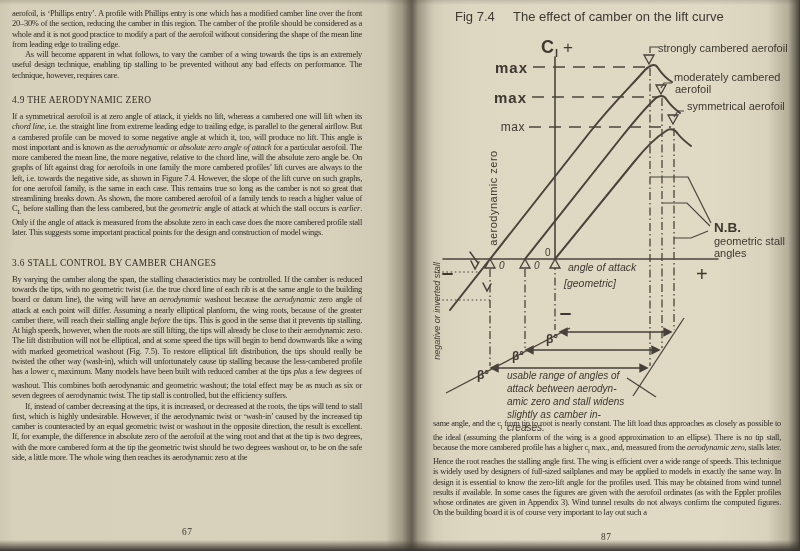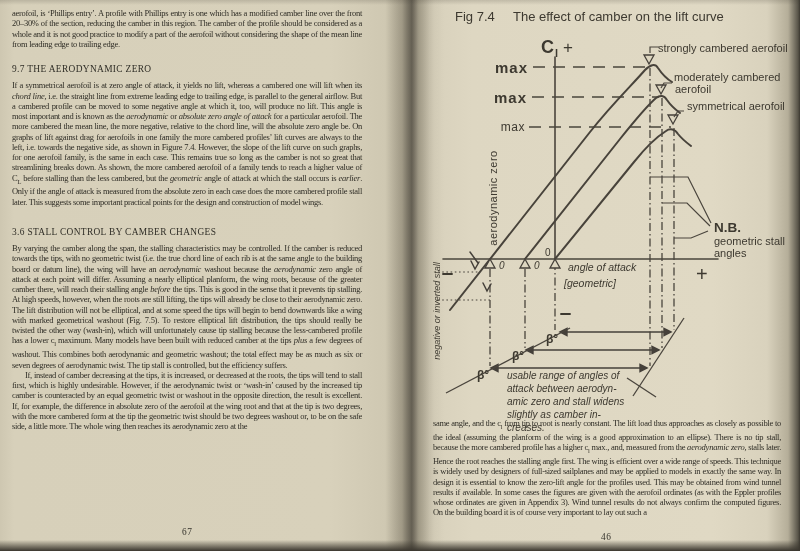"As will become apparent in" p.indent { html: none -> <p>As will become apparent in what follows, to vary the camber of a wing towards the tips is an extremely useful design technique, enabling tip stalling to be prevented without any bad effects on performance. The technique, however, requires care.</p> }
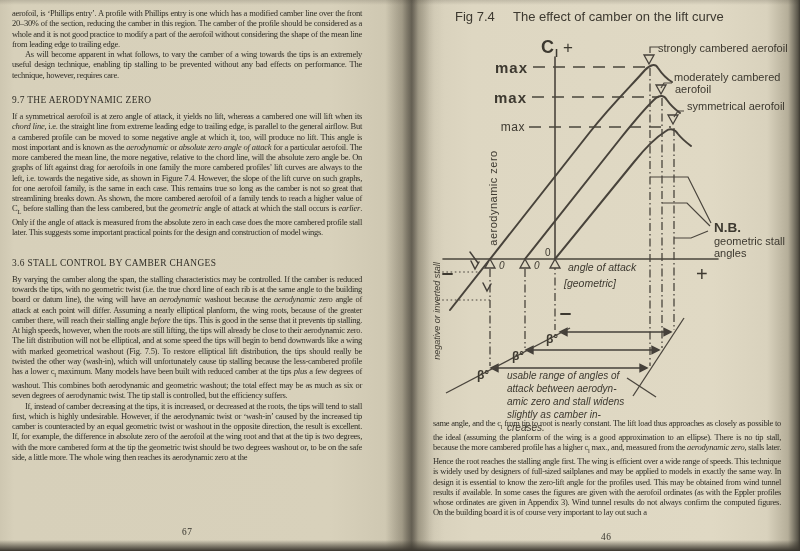"9.7 THE AERODYNAMIC ZERO" h3 { text: 9.7 -> 4.9 }
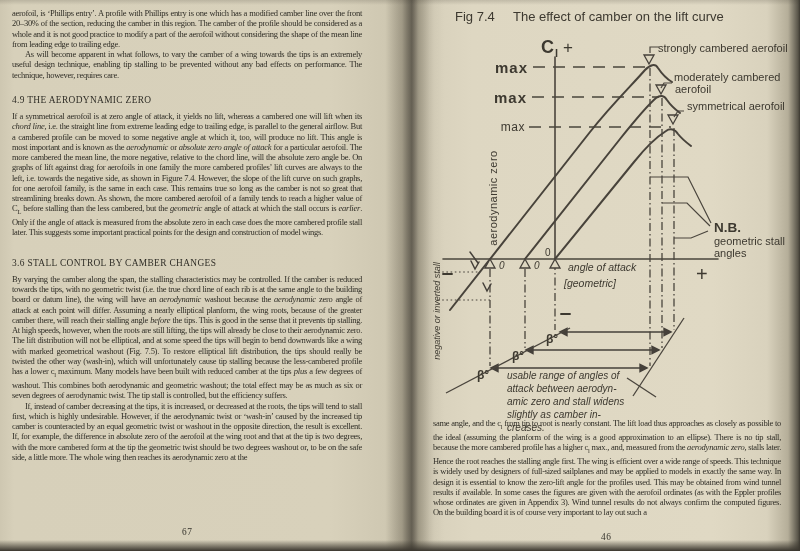"46" div.pagenum { text: 46 -> 87 }
